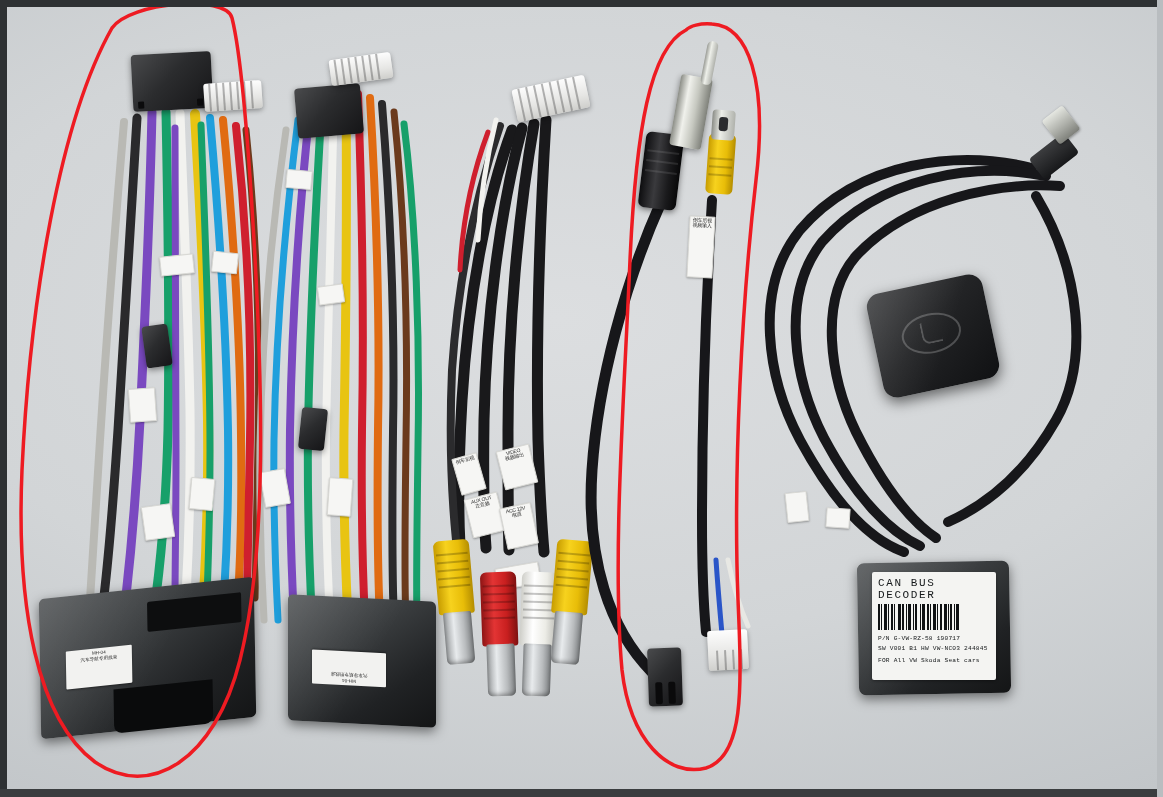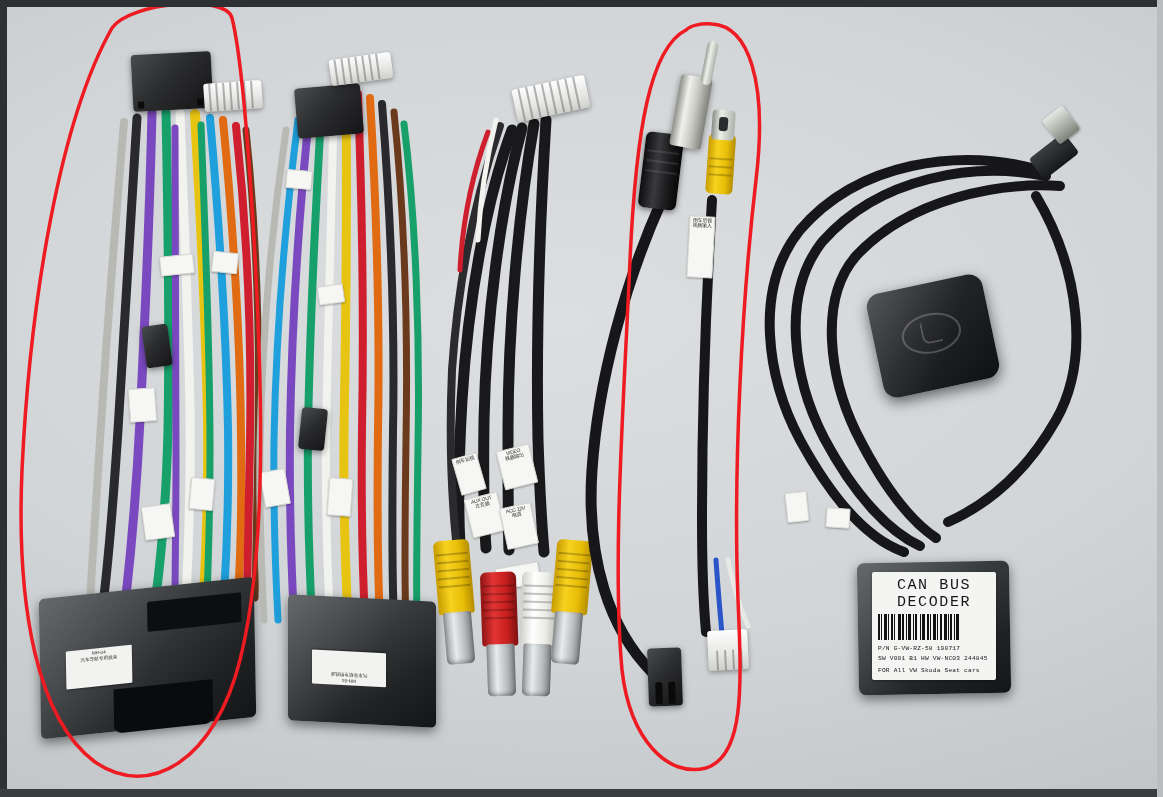"CAN BUS DECODER" .cbd-title { font-size: 15px -> 11px; text-align: center -> left }
